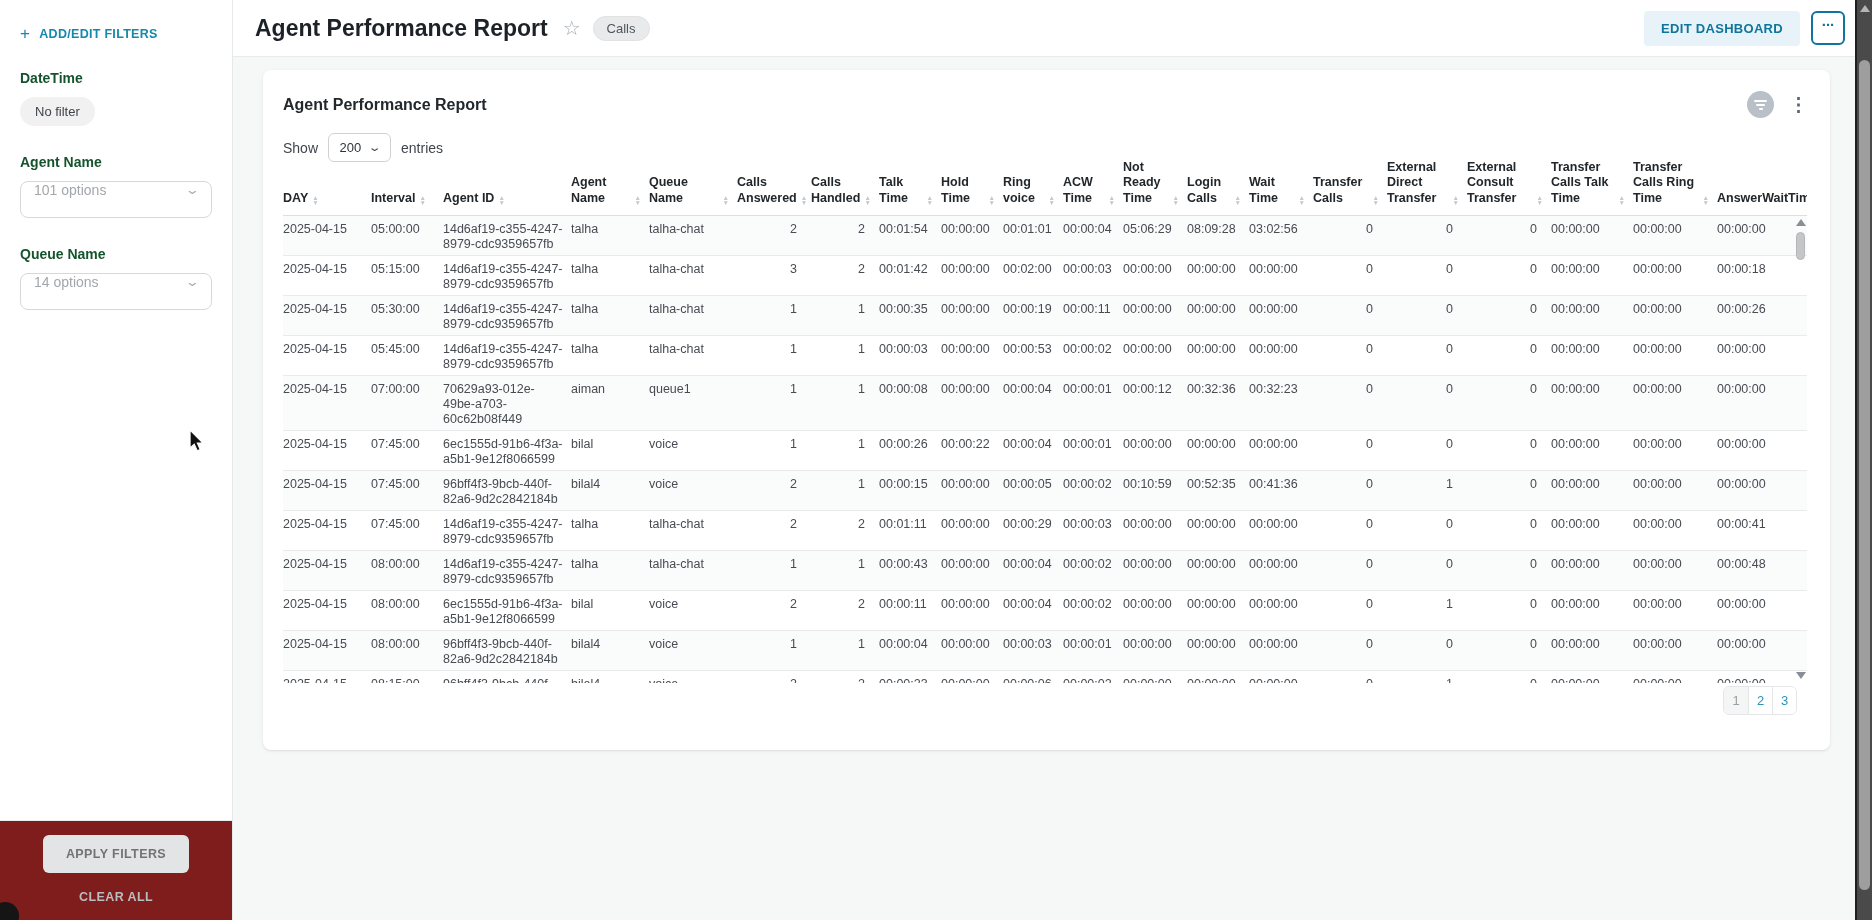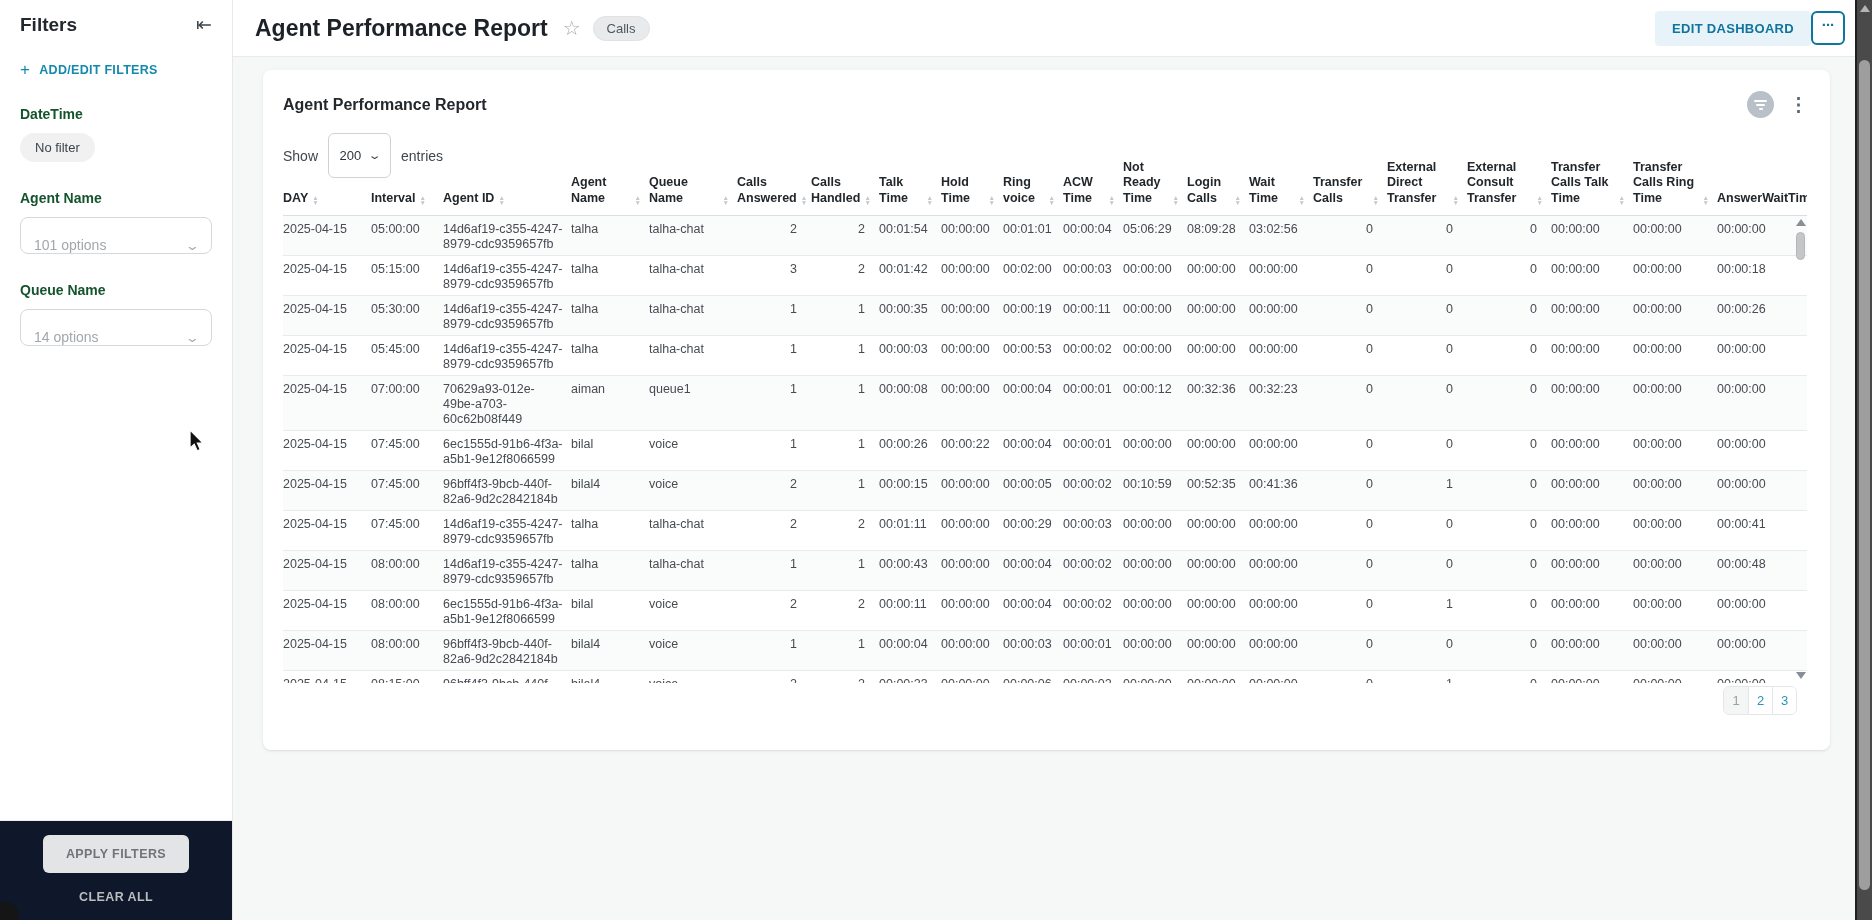"Filters" div.sb-head { html: <div> <span>Filters</span> <button>⇤</button> </div> -> none }
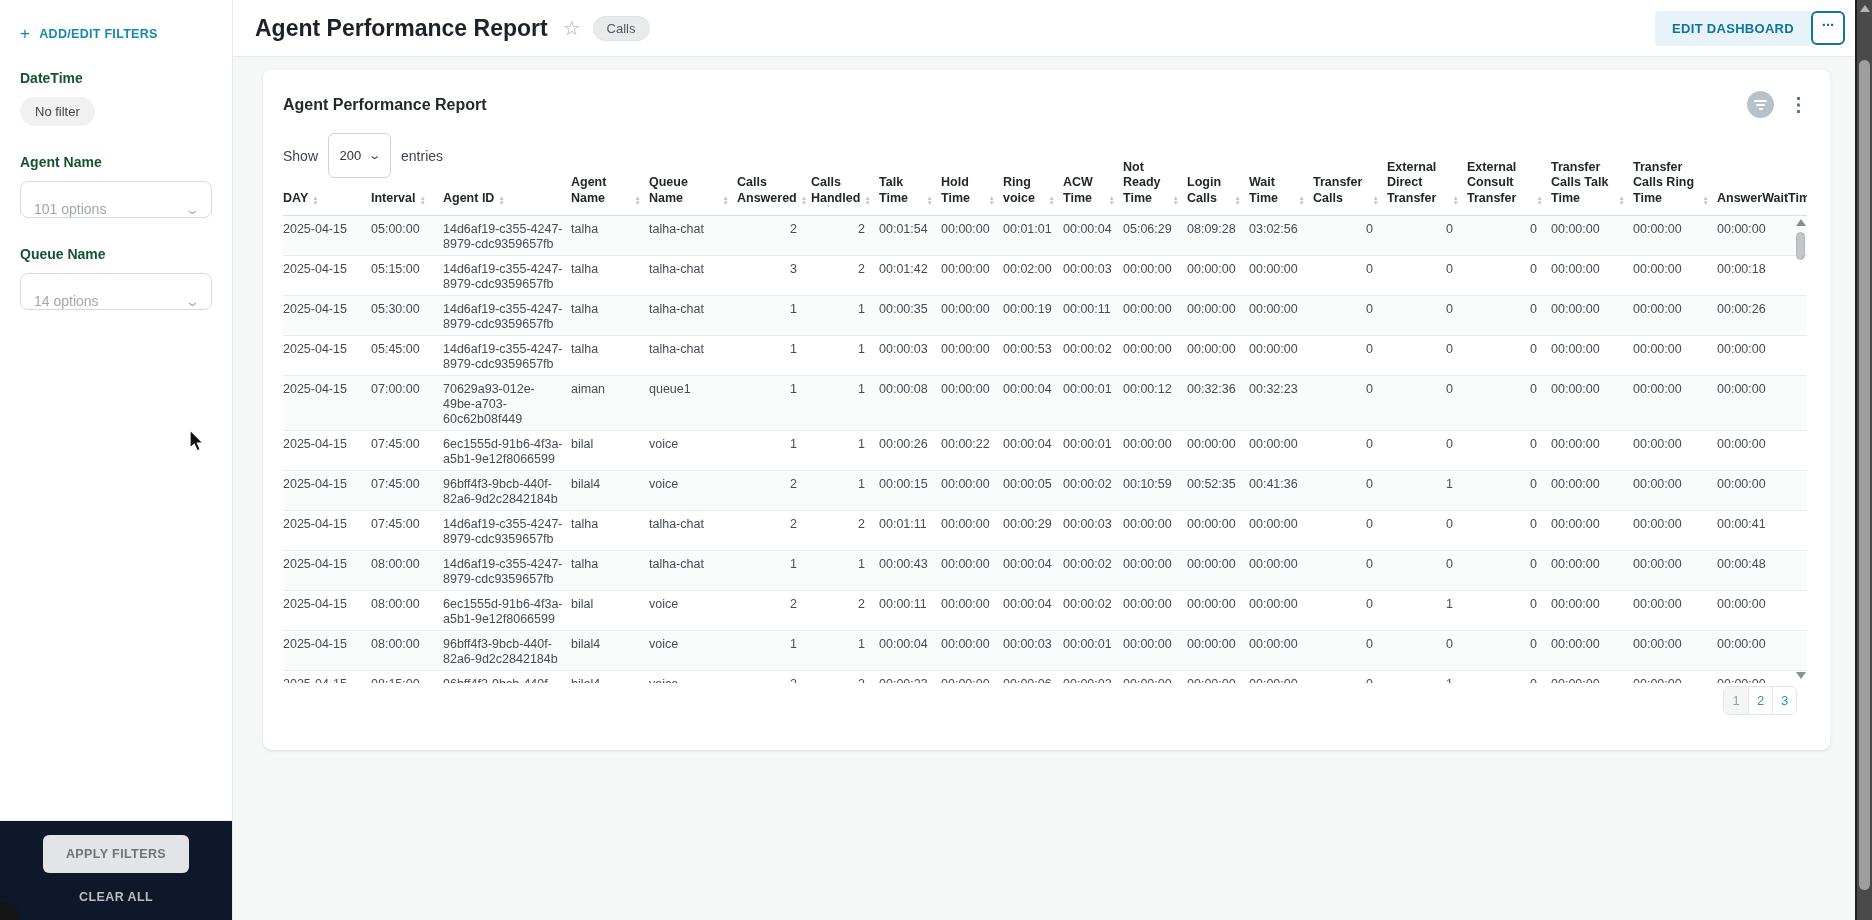"EDIT DASHBOARD" .topbar-right { gap: none -> 11px }
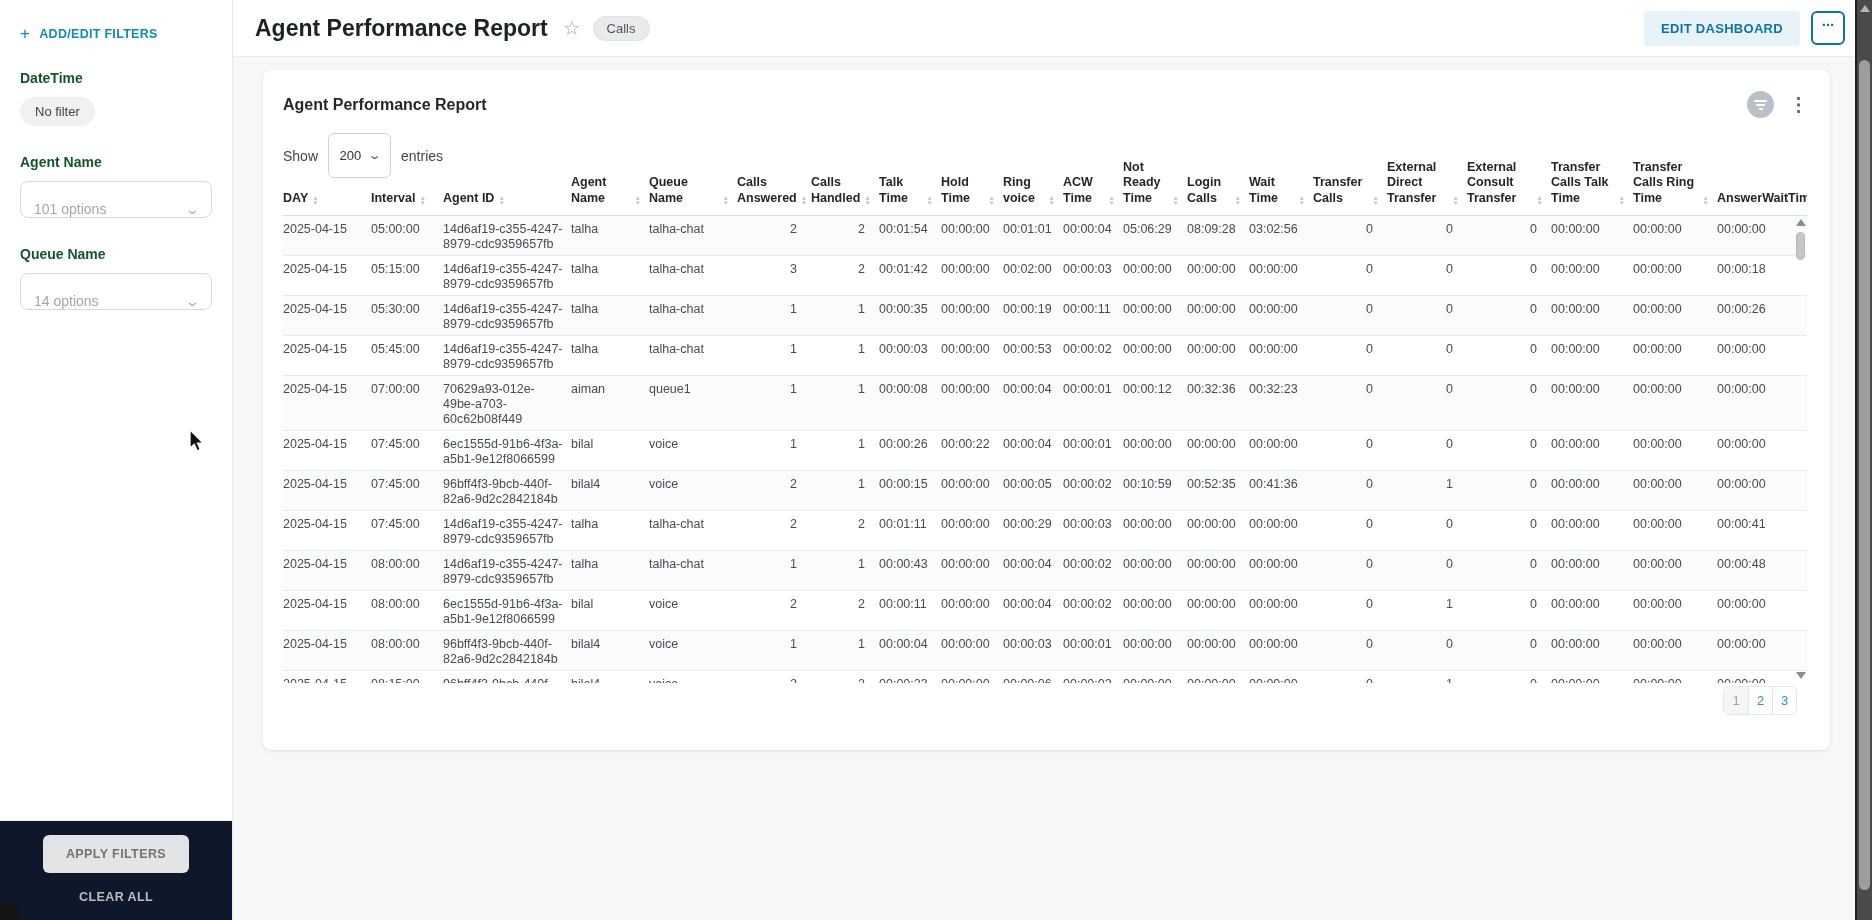"200" .pagesize { height: 45px -> 29px }
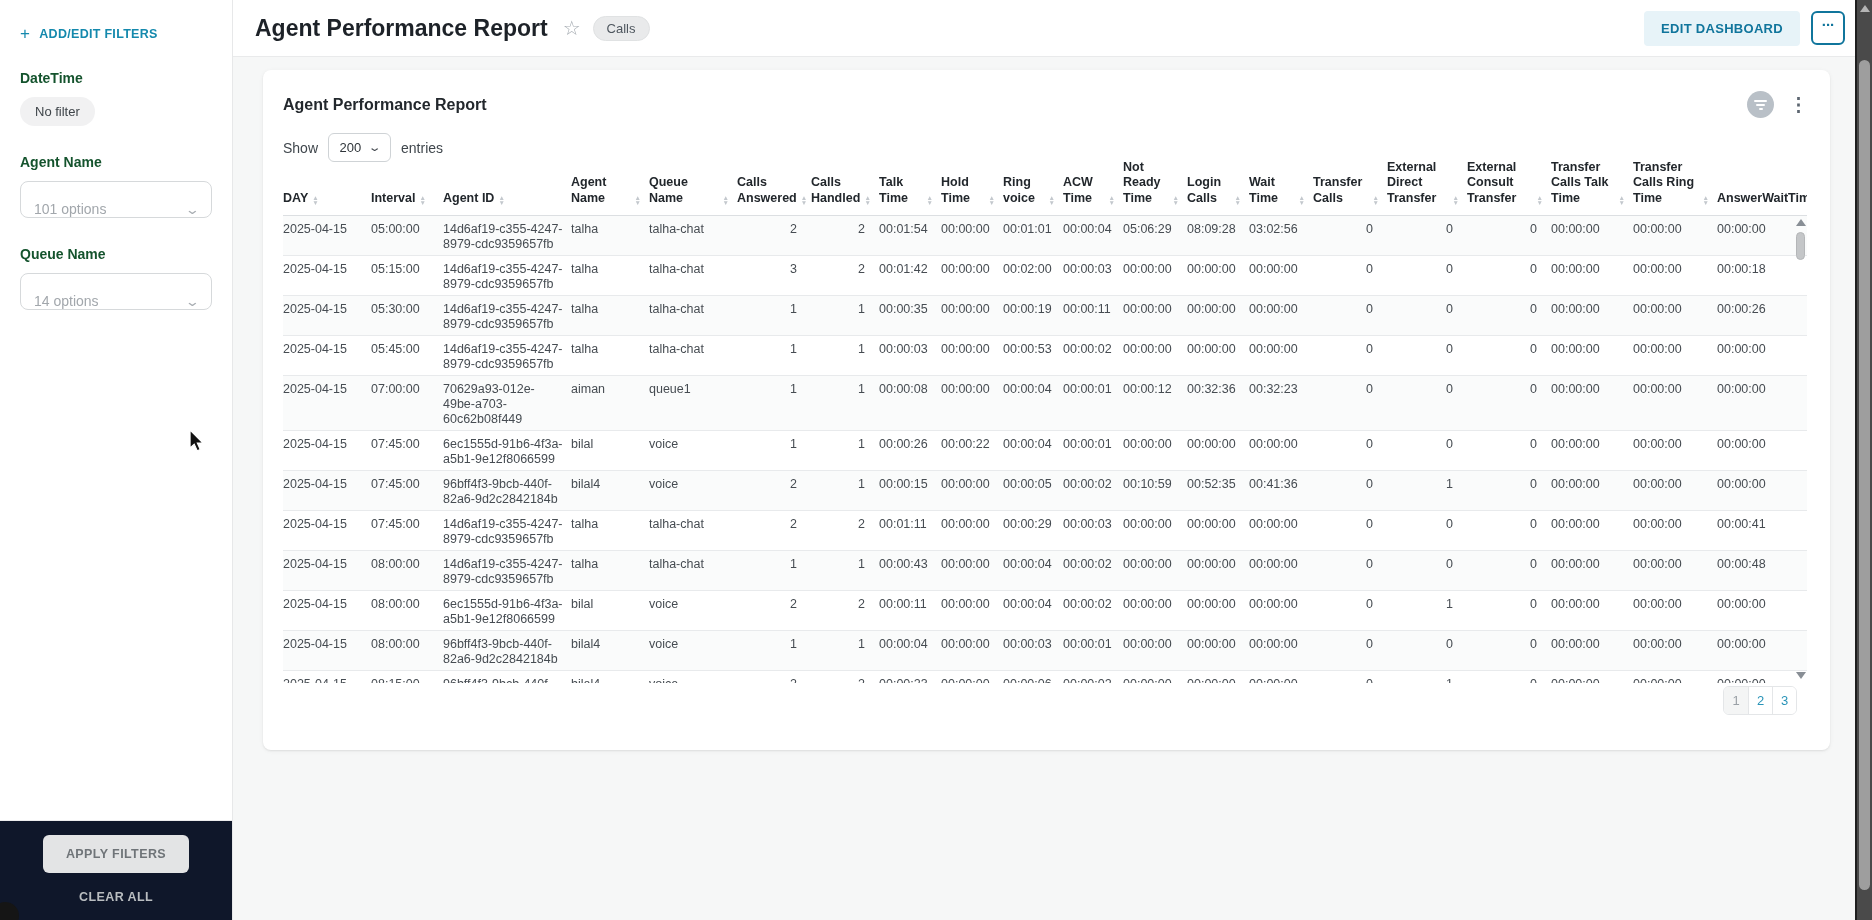"101 options" .select { align-items: flex-end -> flex-start }
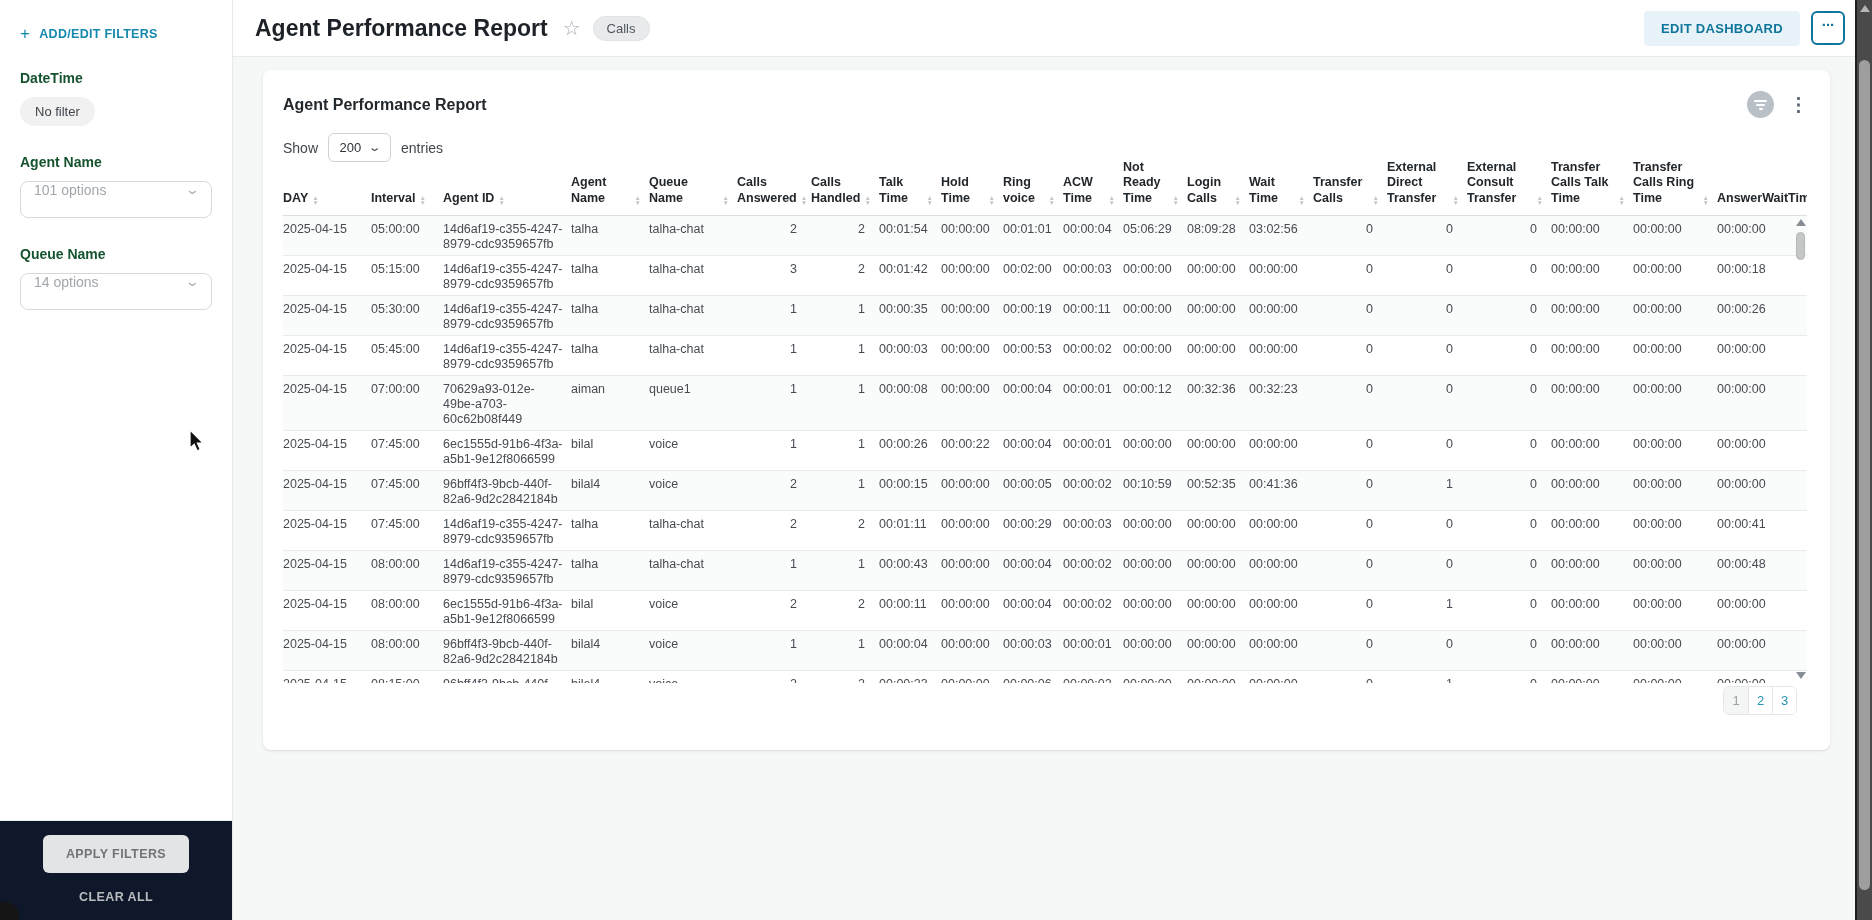"APPLY FILTERS" .sb-footer { background: #0f172a -> #7f1d1d }
